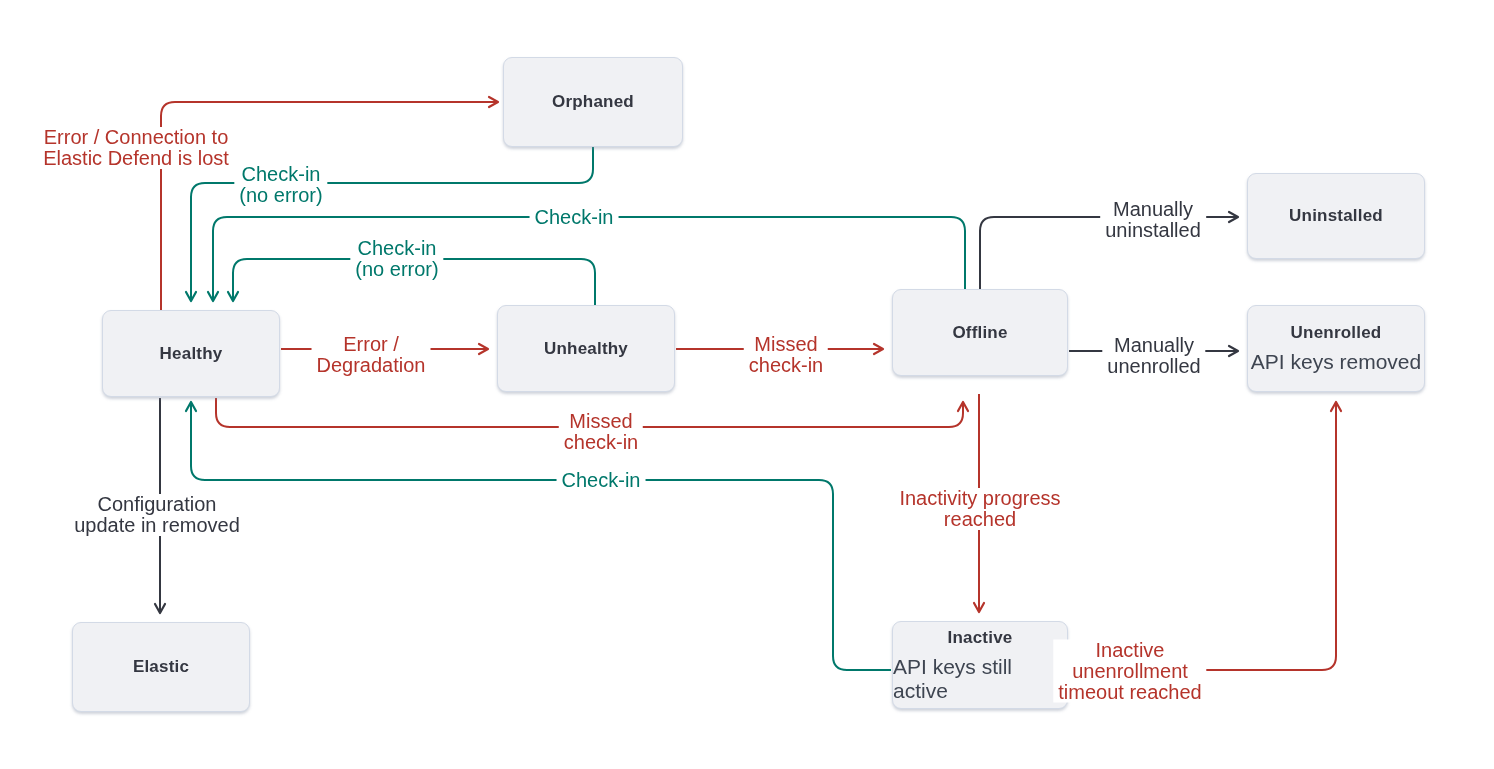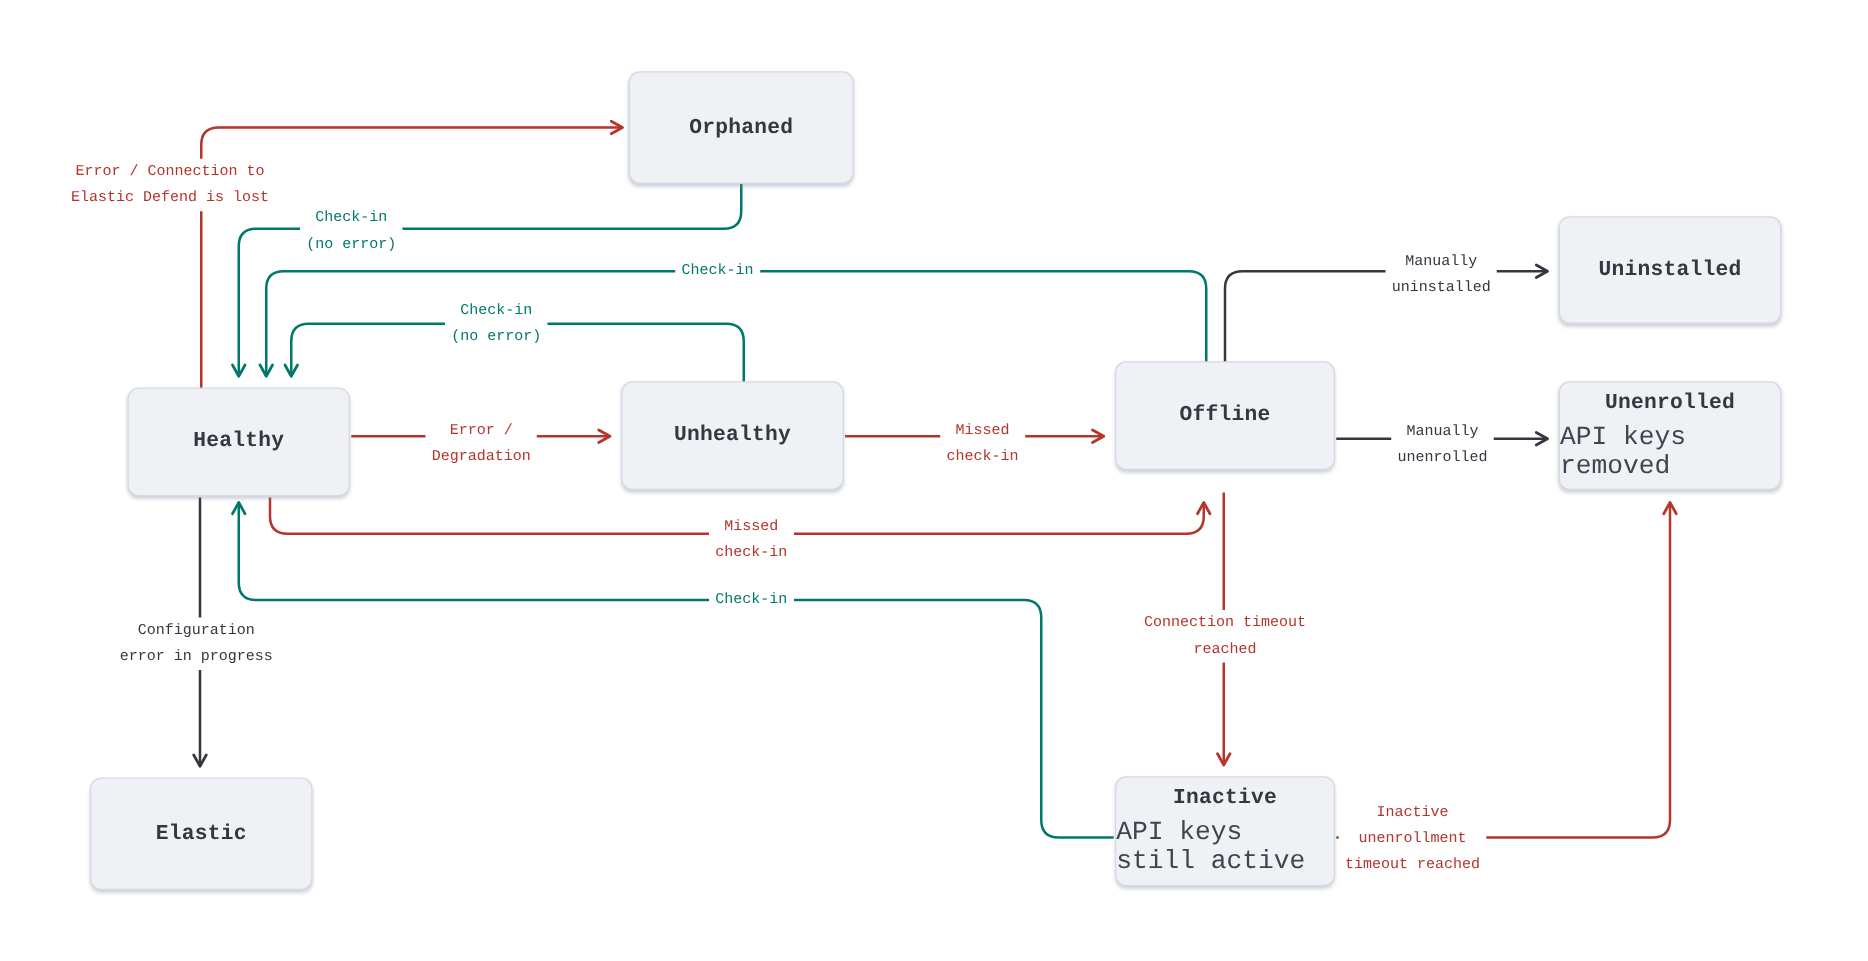"Orphaned" #canvas { font-family: Liberation Mono, monospace -> none }
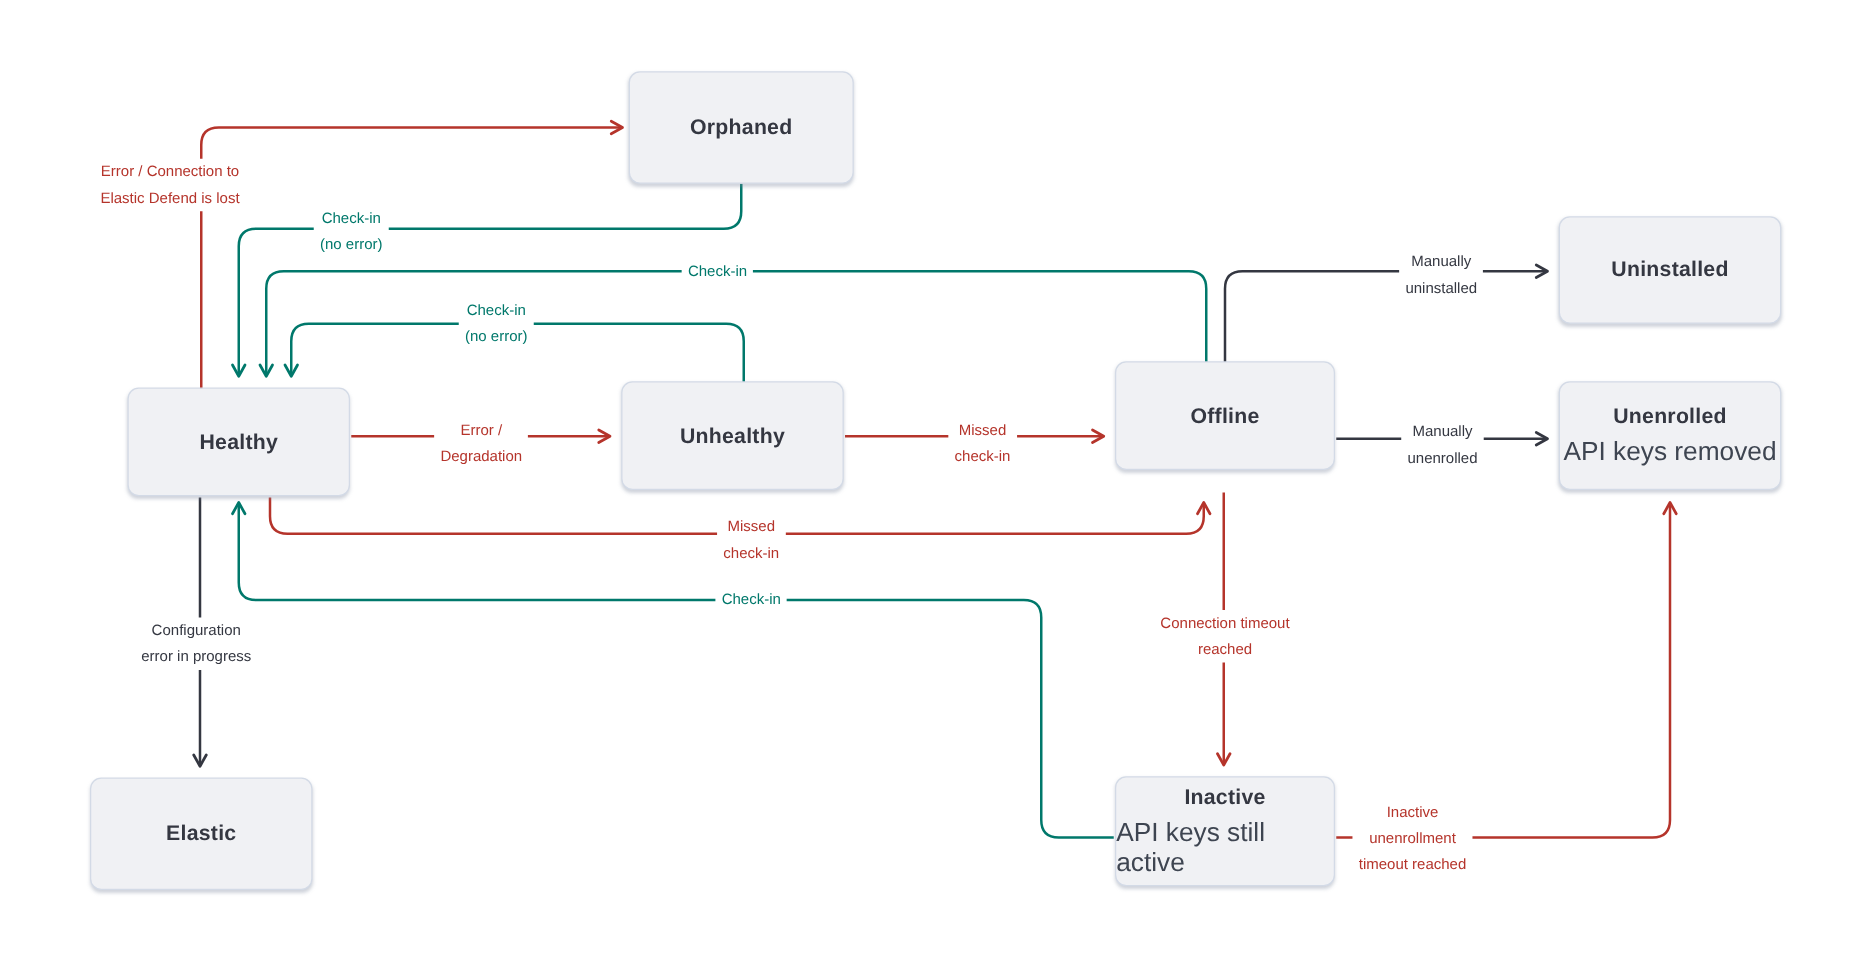"Error / Connection to" .edge-label { font-size: 12px -> 20px }
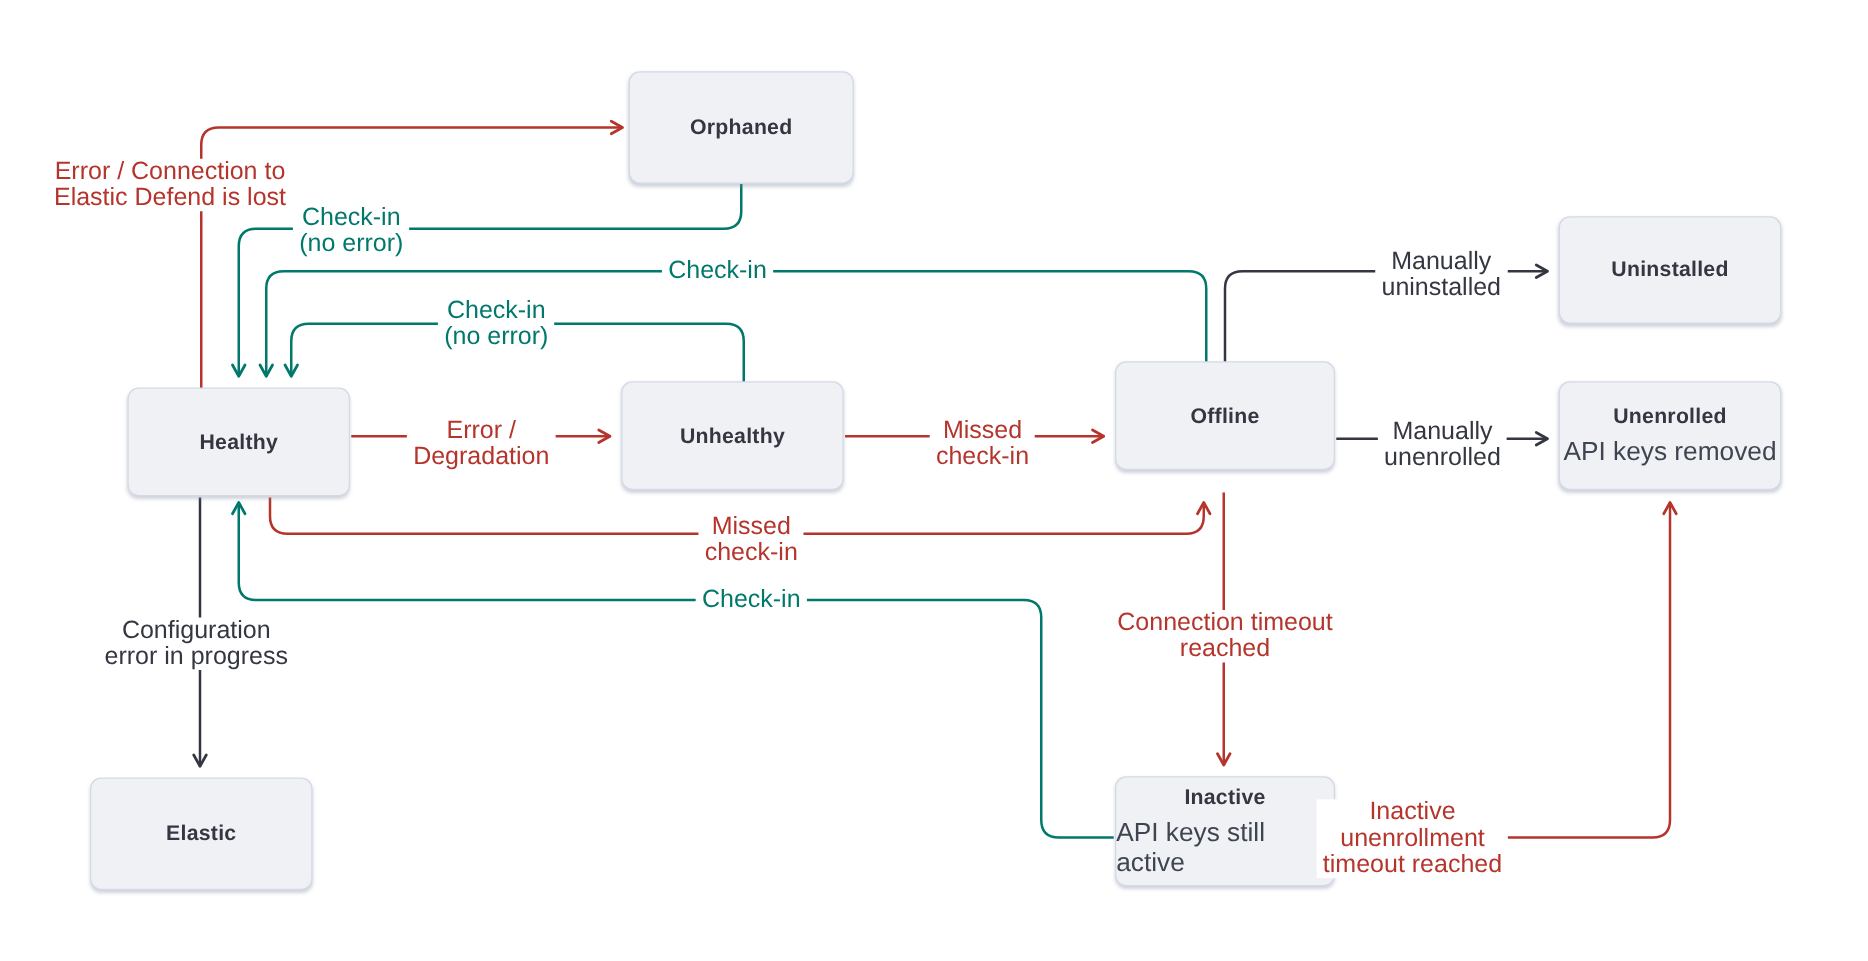"Error /" div.edge-label { left: 385px -> 371px }
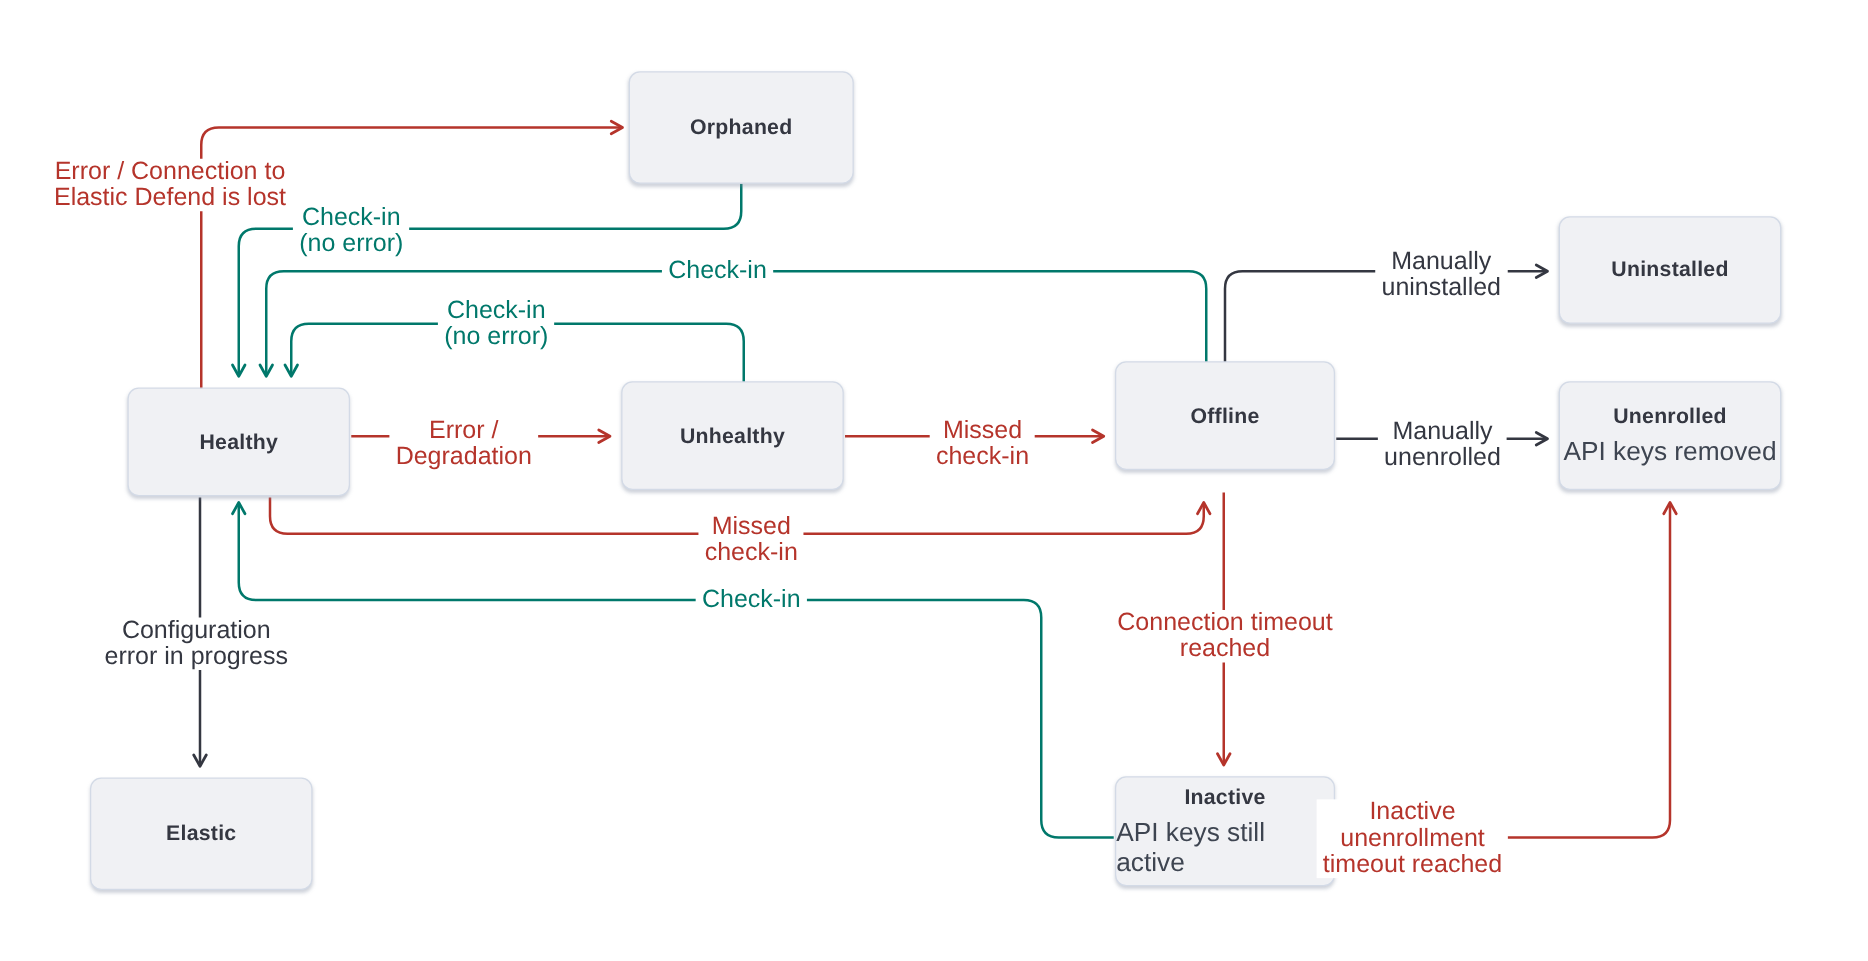"Configuration" div.edge-label { text: error in progress -> update in removed }
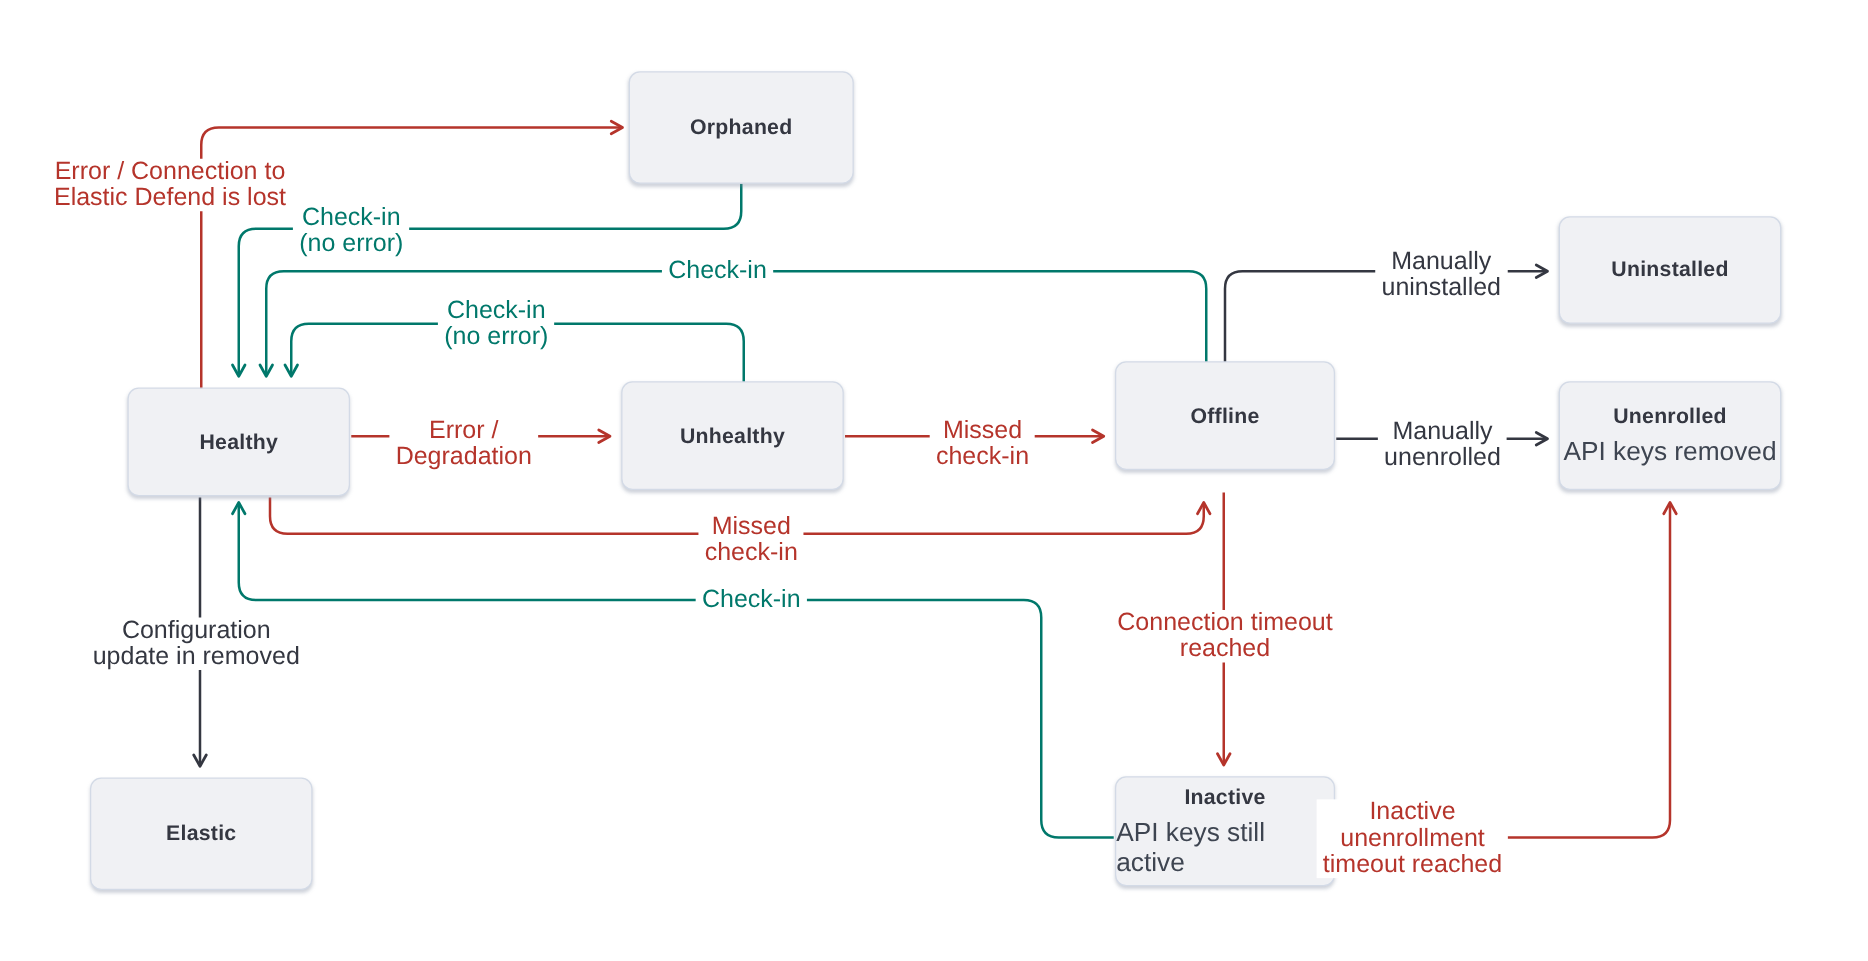"Connection timeout" div.edge-label { text: Connection timeout -> Inactivity progress }
